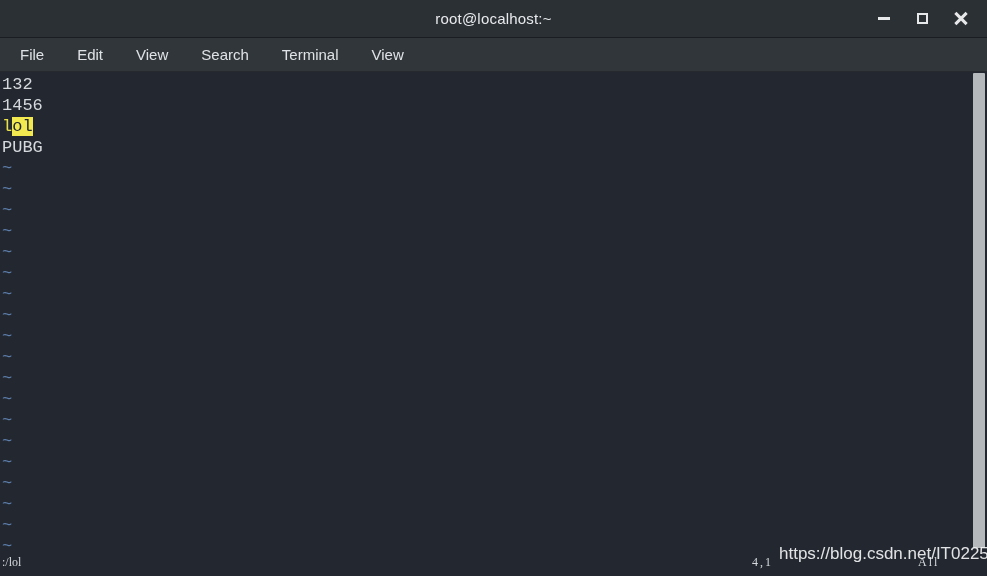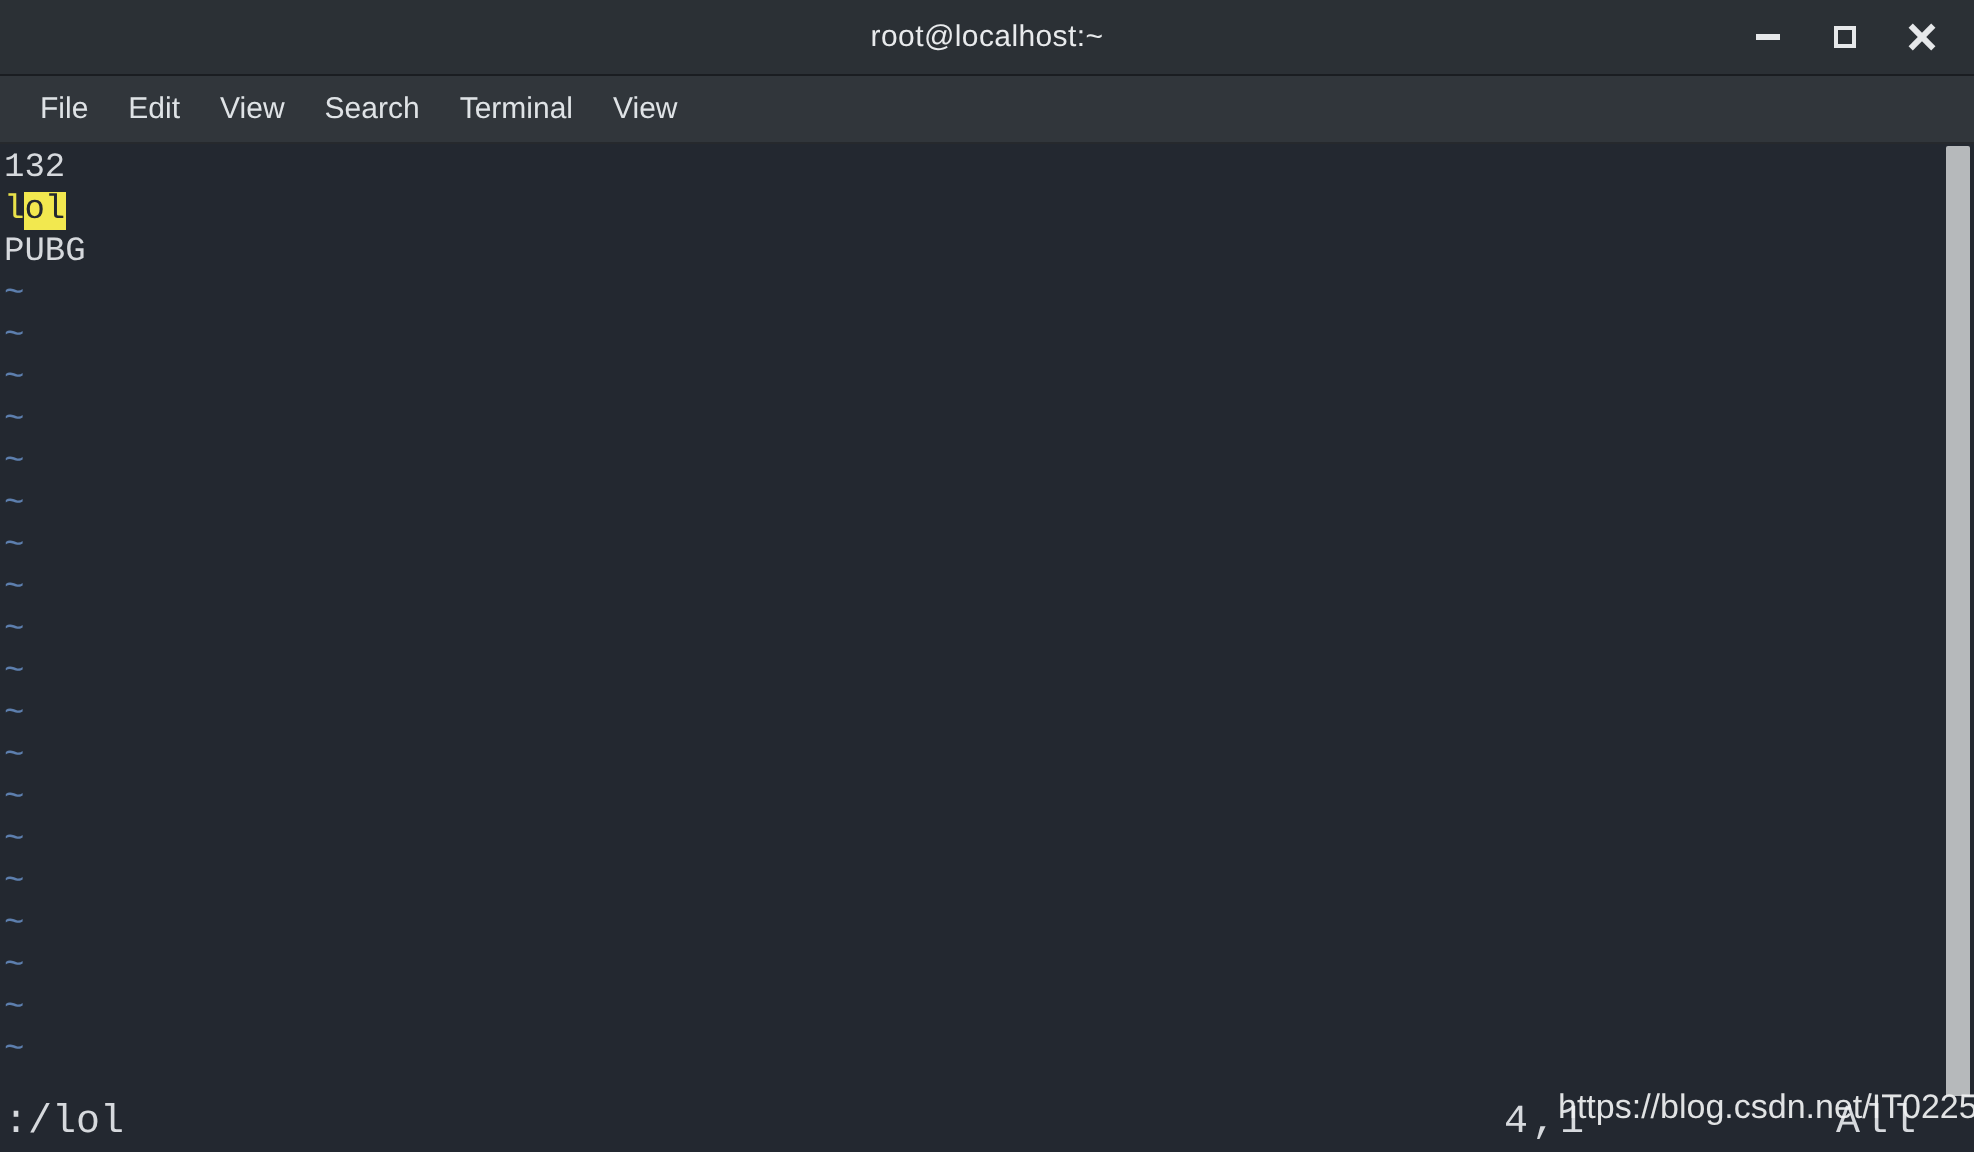"File" .menubar { gap: none -> 13px }
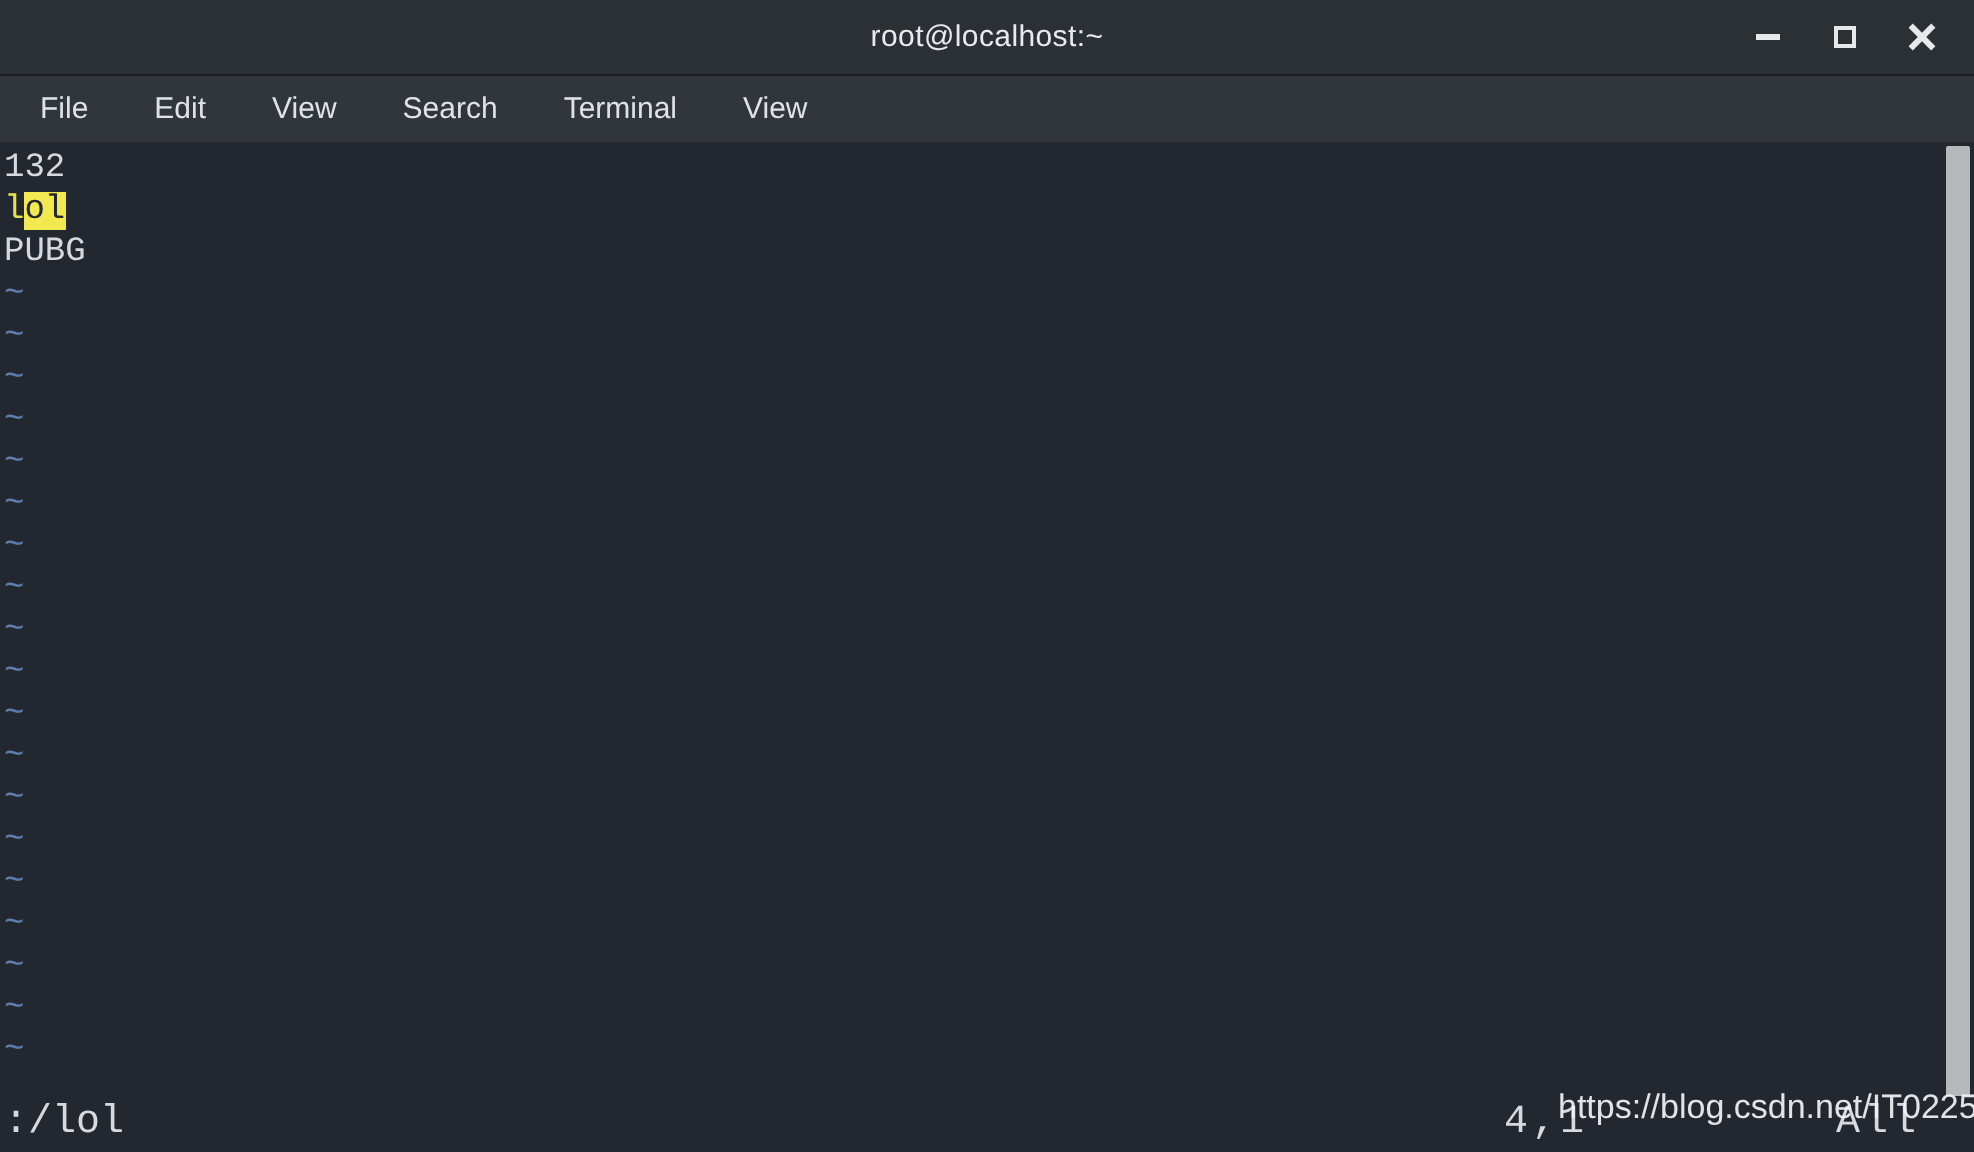"1456" div.term-line { html: none -> <div>1456</div> }
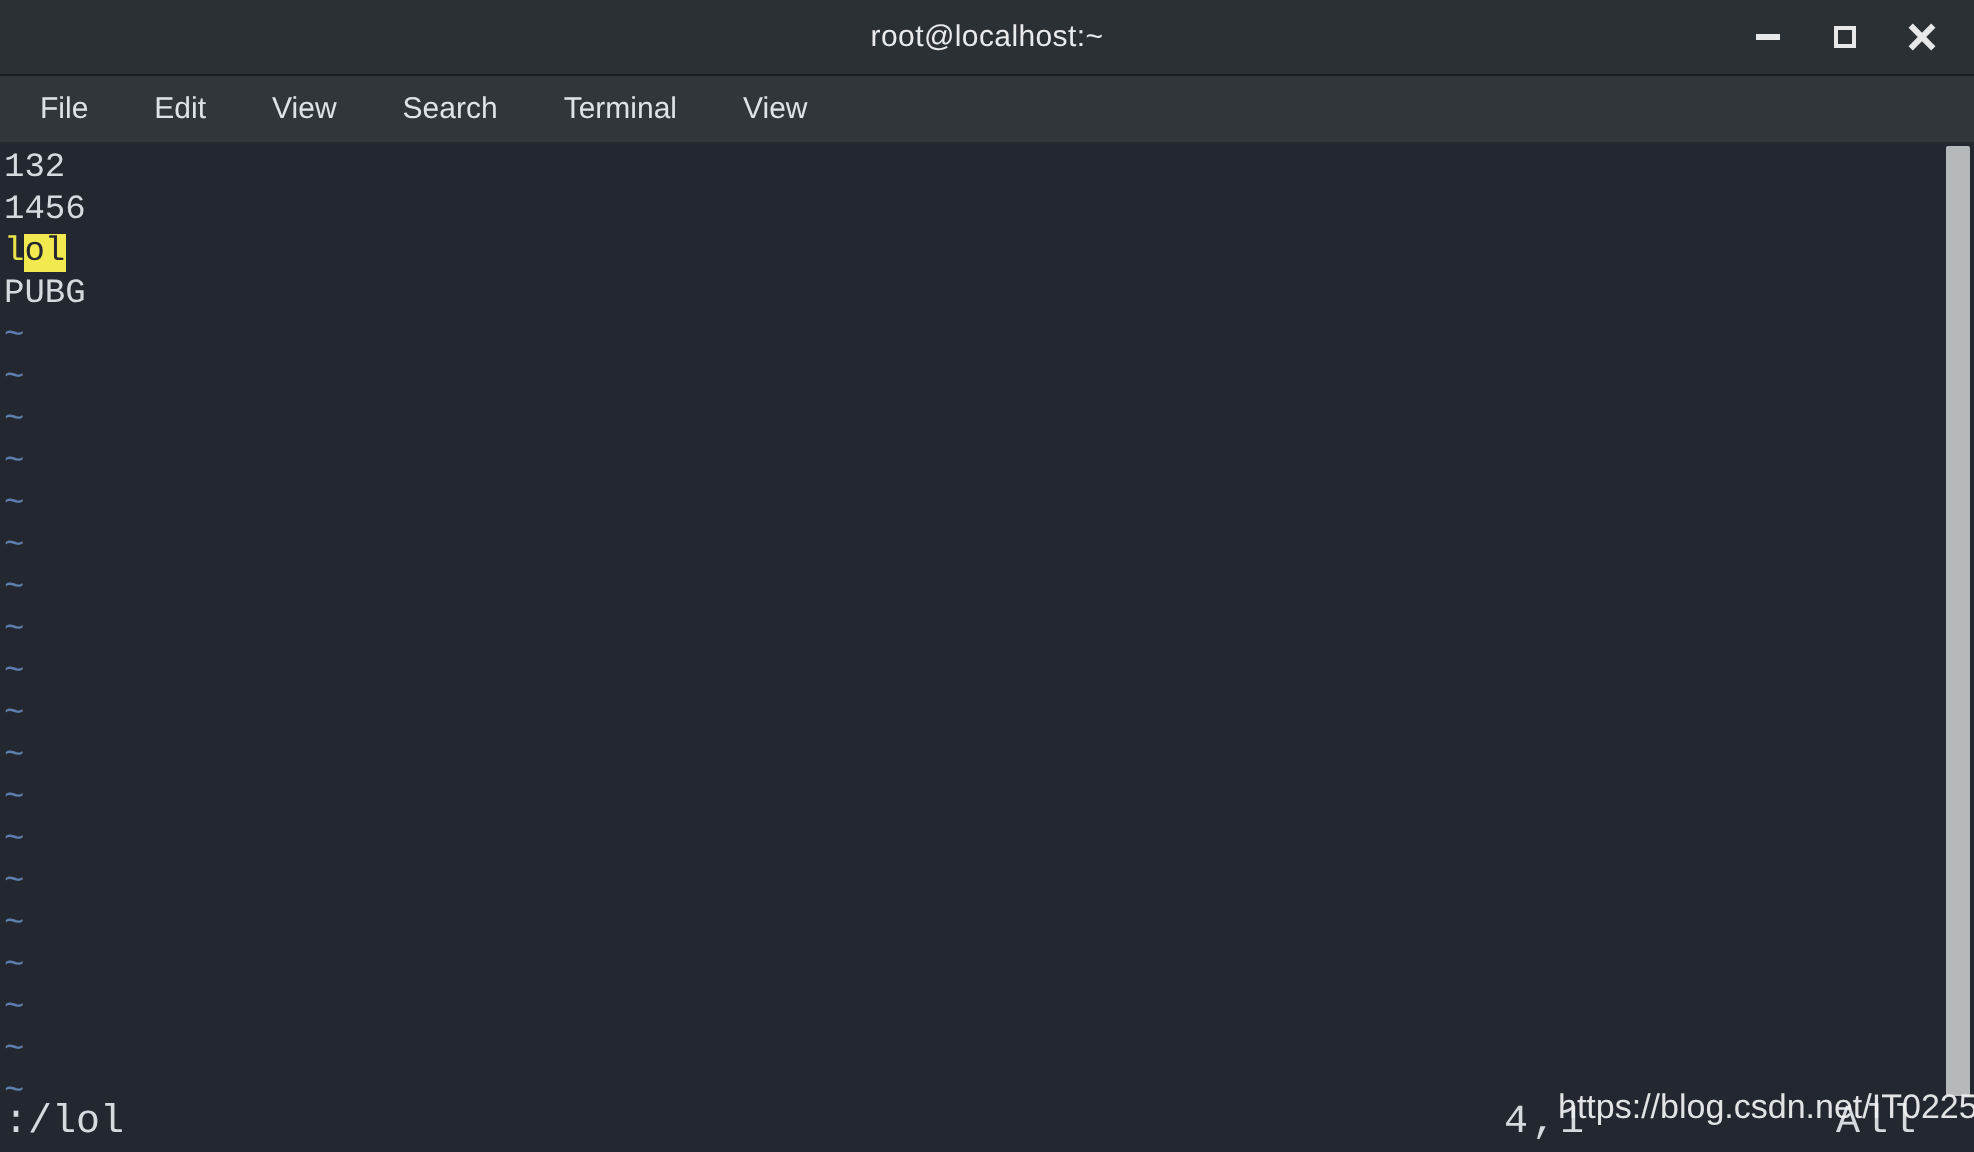":/lol" .statusline { font-family: Liberation Mono, monospace -> Liberation Serif, serif; font-size: 20px -> 12px }
